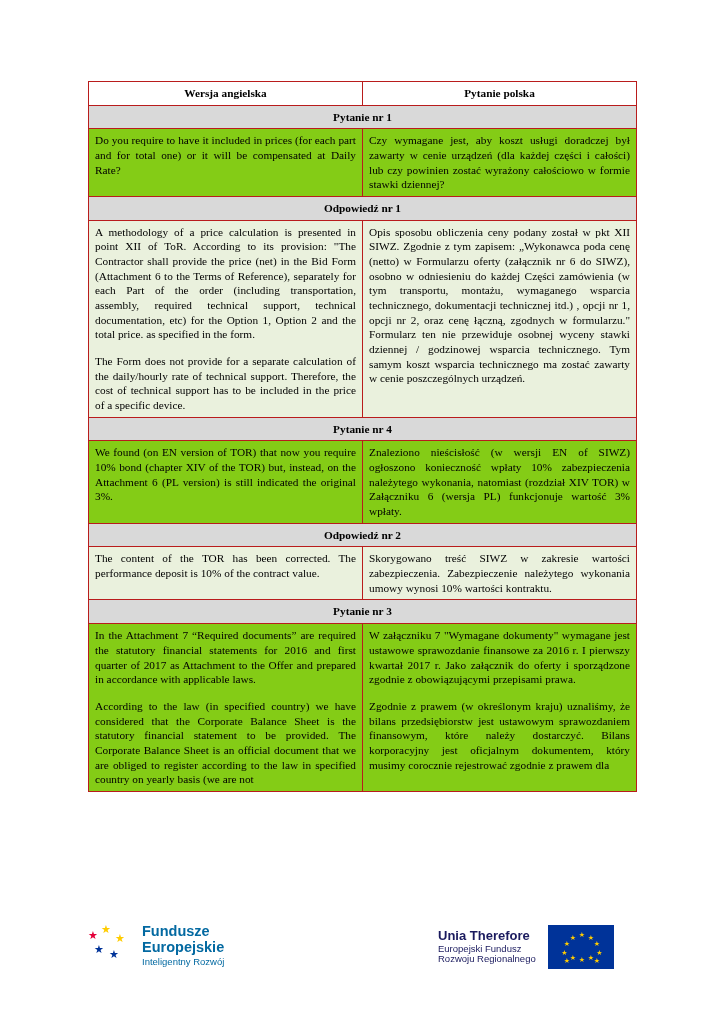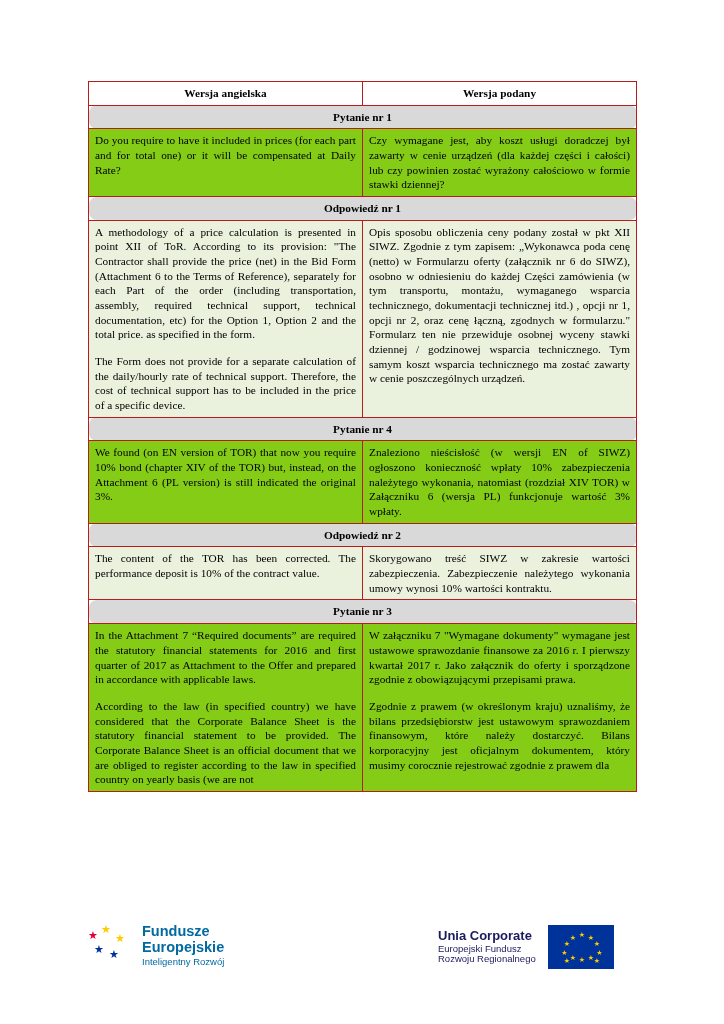"Wersja podany" th.head { text: Wersja podany -> Pytanie polska }
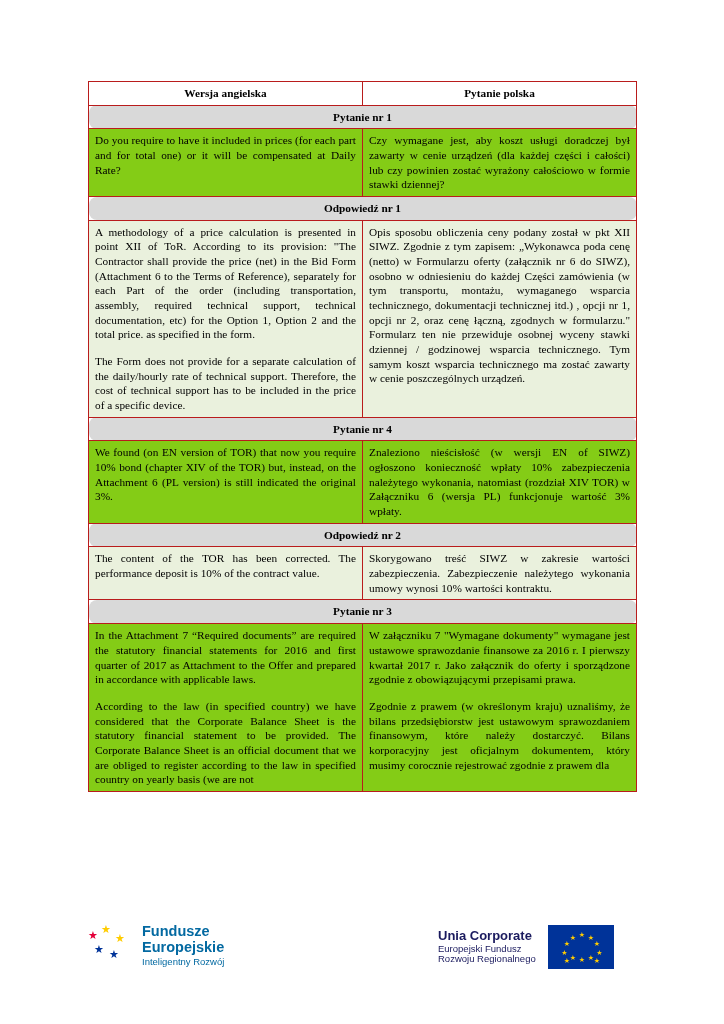"Pytanie nr 1" td.banner { border-radius: 8px -> none }
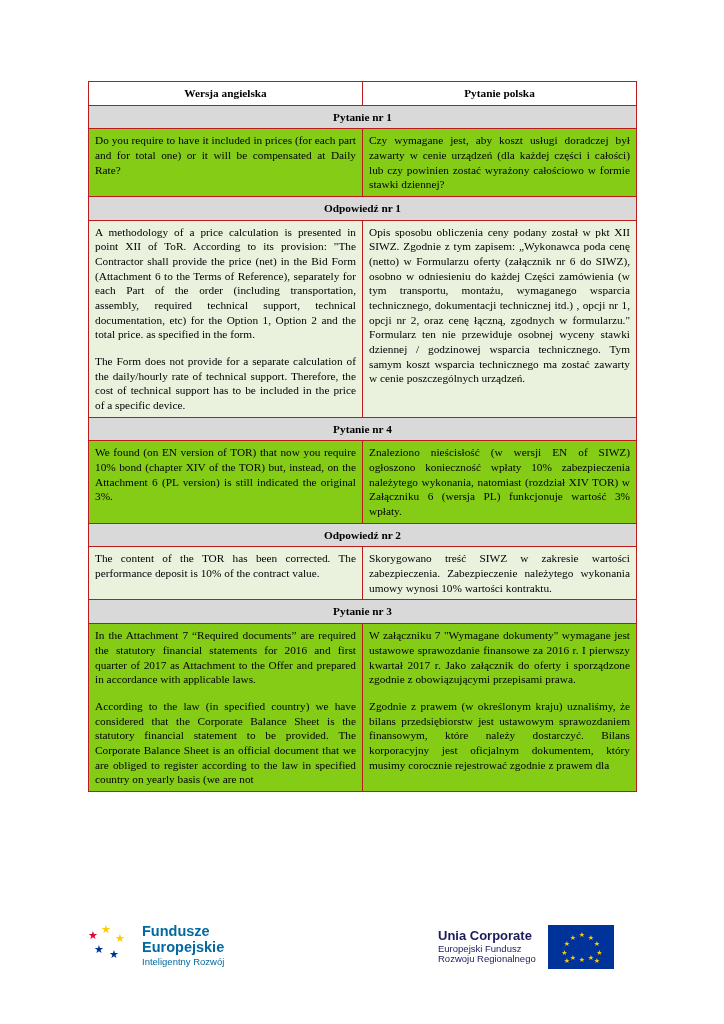"Unia Corporate" div.u1 { text: Corporate -> Therefore }
